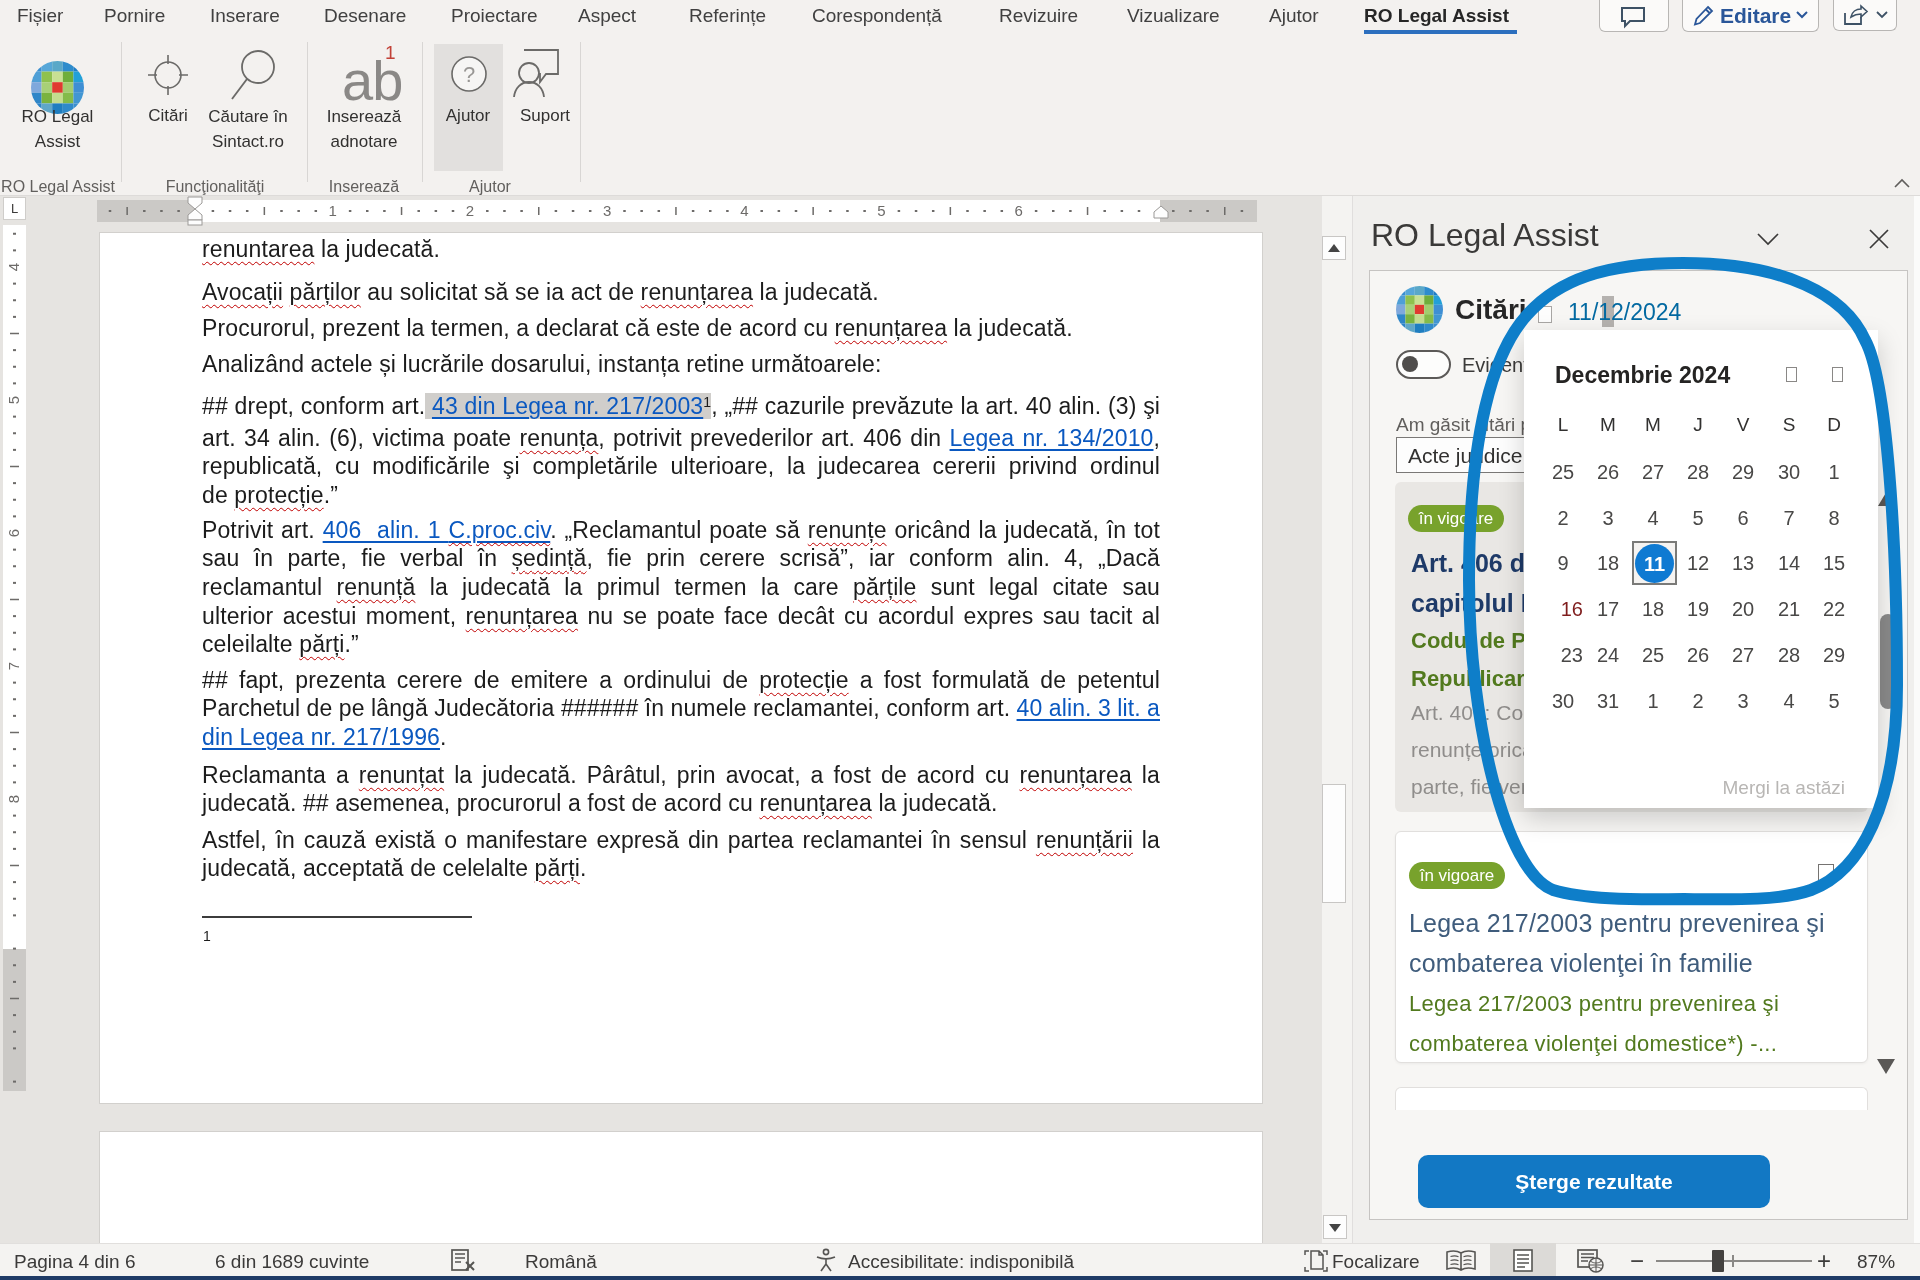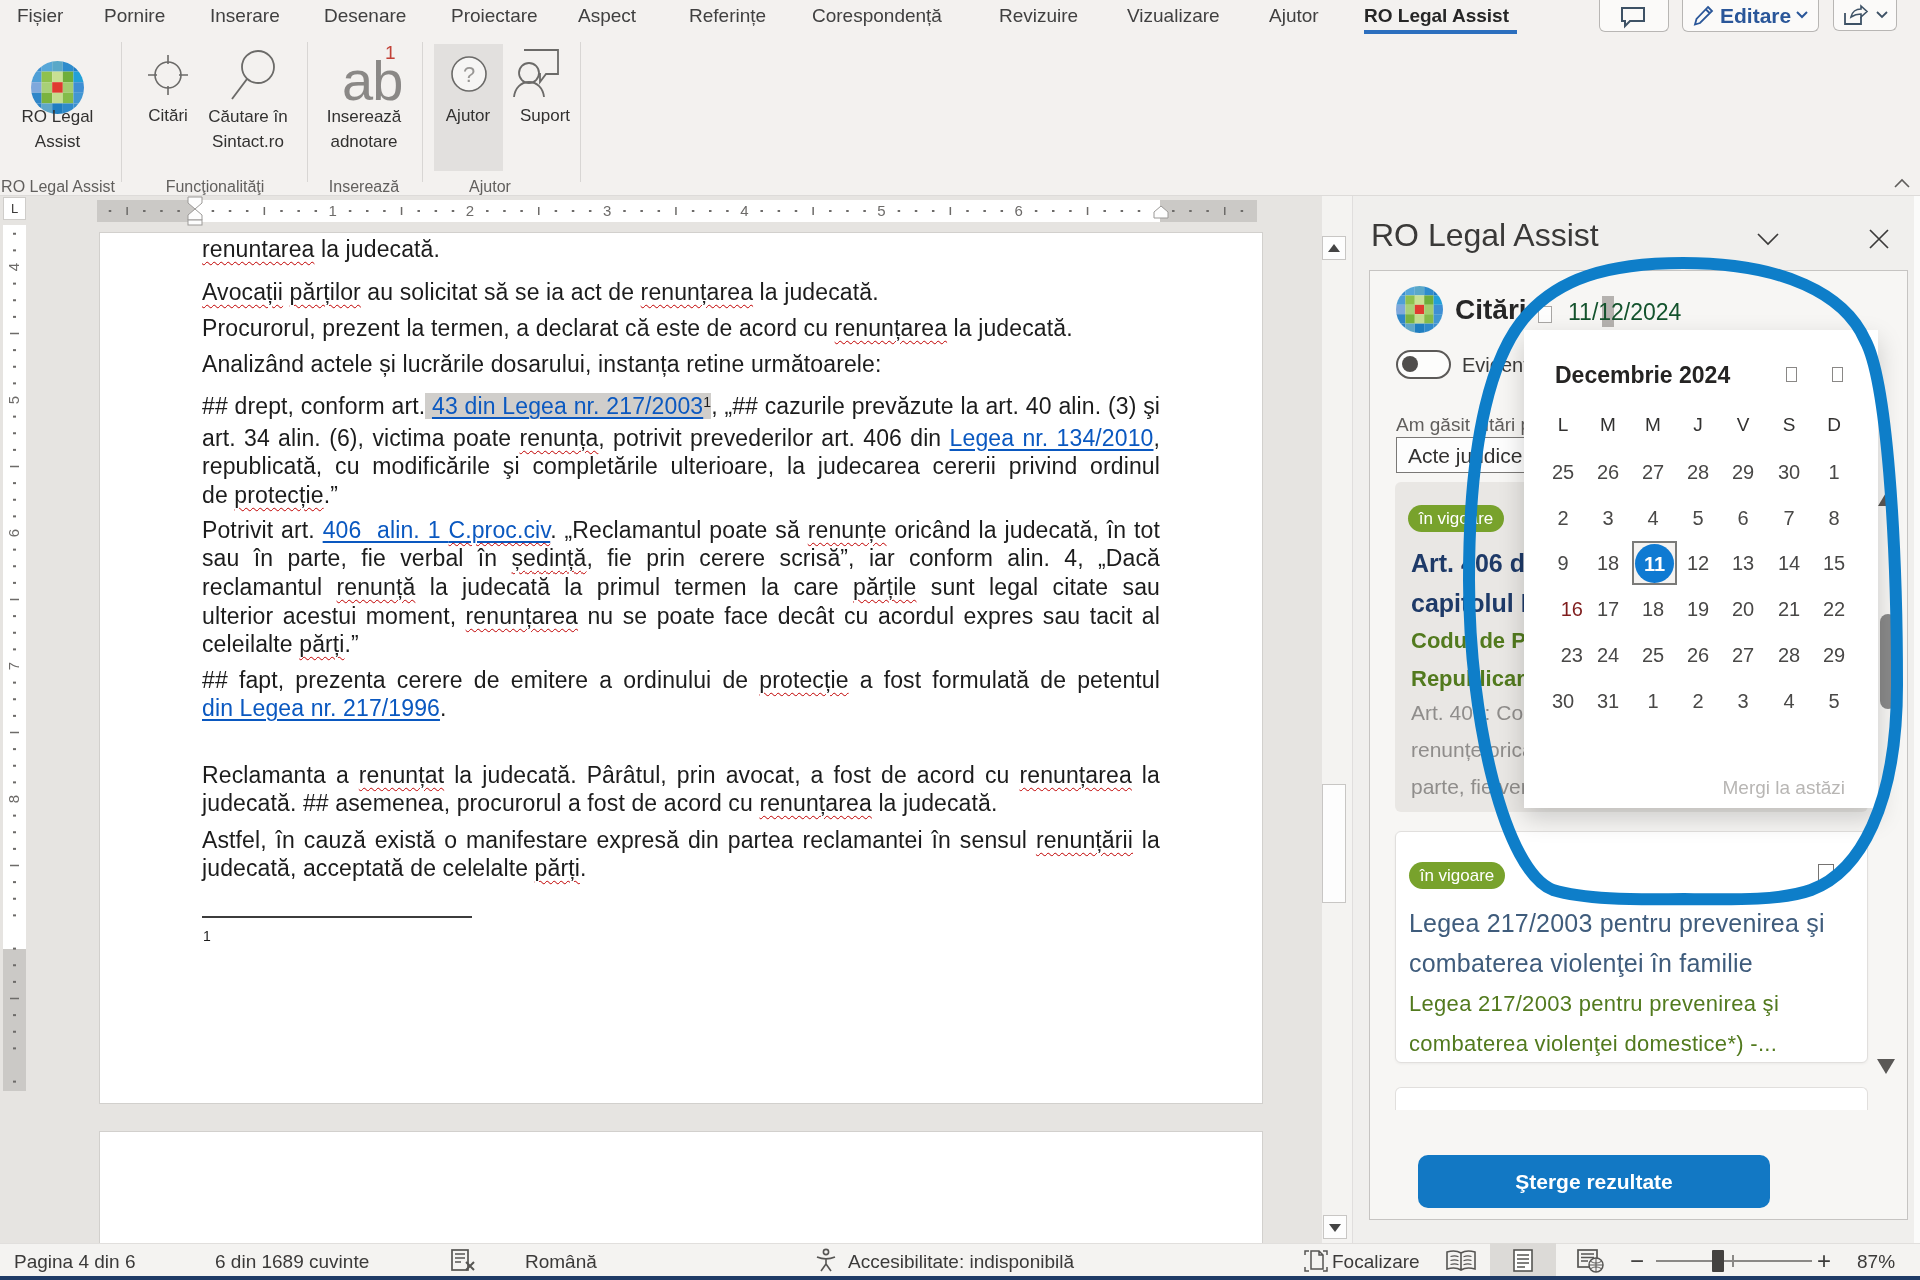"11/12/2024" div.abs { color: #14532d -> #0369a1 }
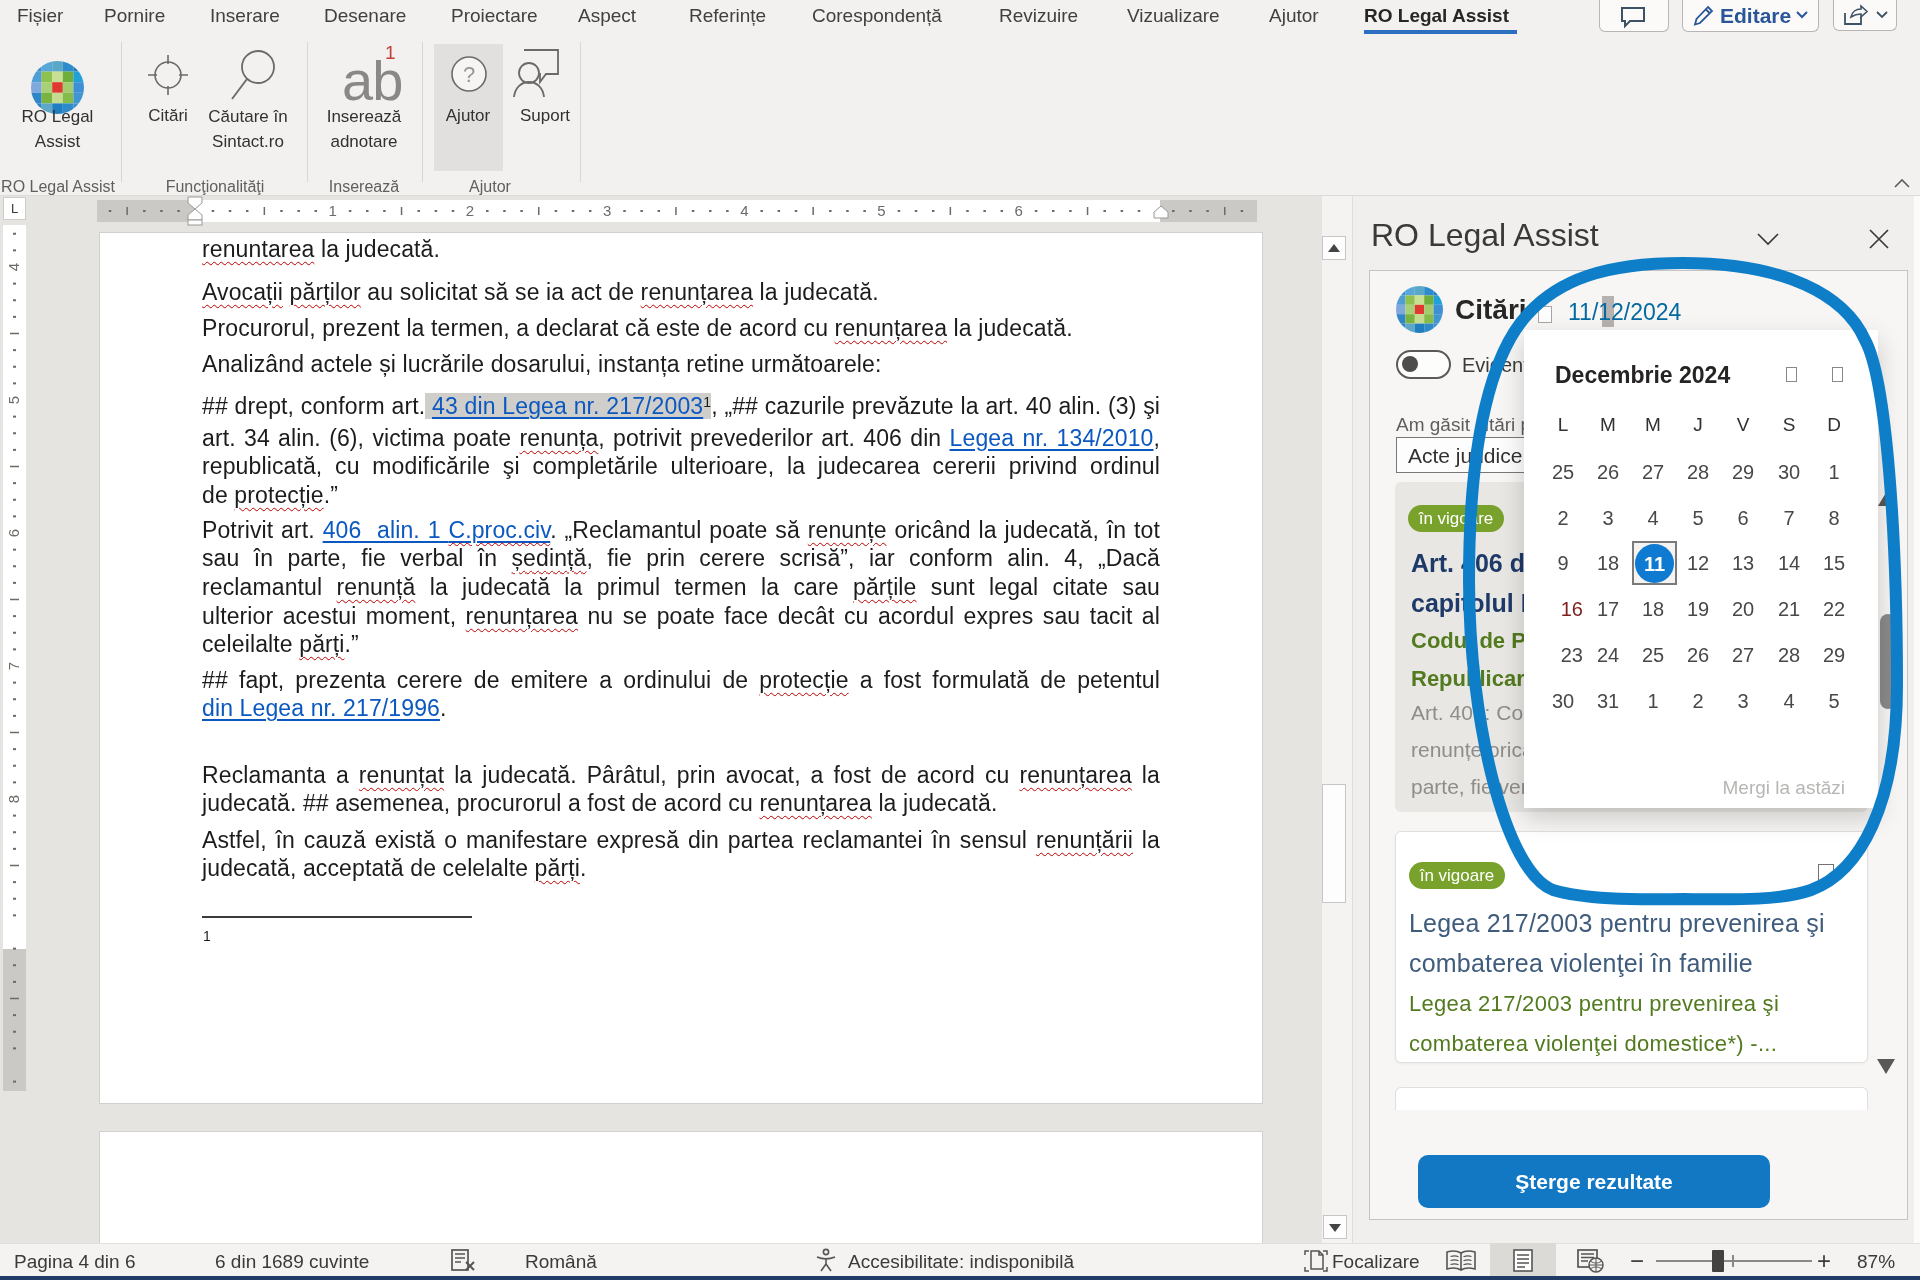"Parchetul de pe lângă Judecătoria" div.docline { html: none -> <div><span>Parchetul de pe lângă Judecătoria ###### în numele reclamantei, conform art. <span>40 alin. 3 lit. a</span></span></div> }
